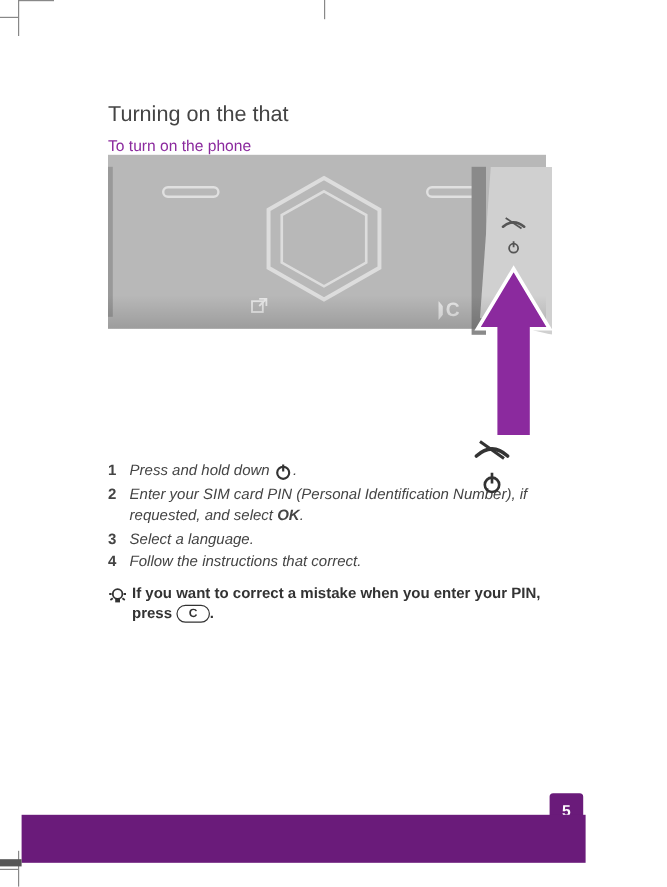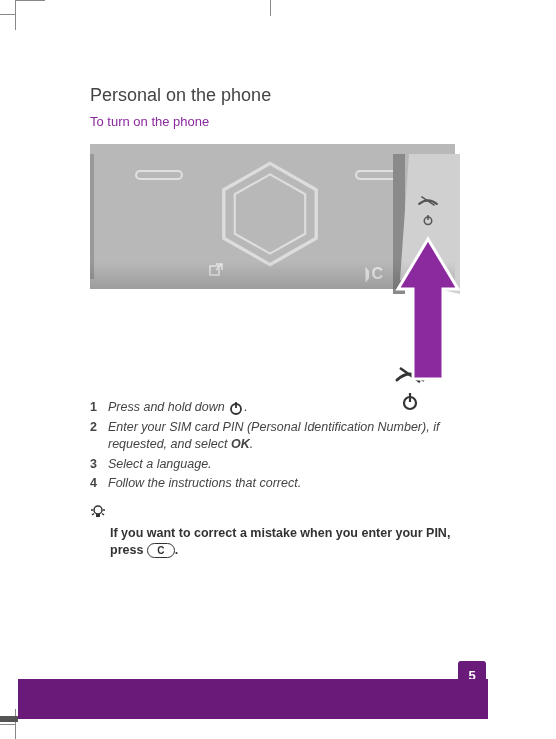"Personal on the phone" h1 { text: Personal on the phone -> Turning on the that }
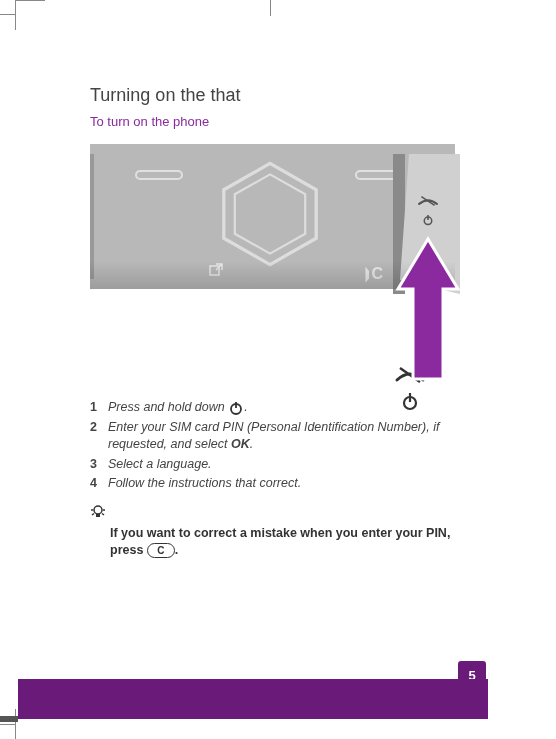"To turn on the phone" .subtitle { margin-bottom: 15px -> none }
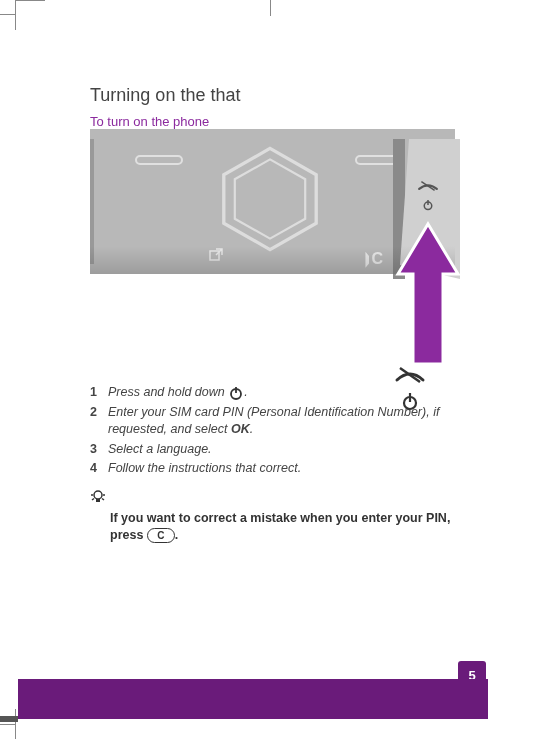"If you want to correct" .tip-text { margin-top: 24px -> none }
